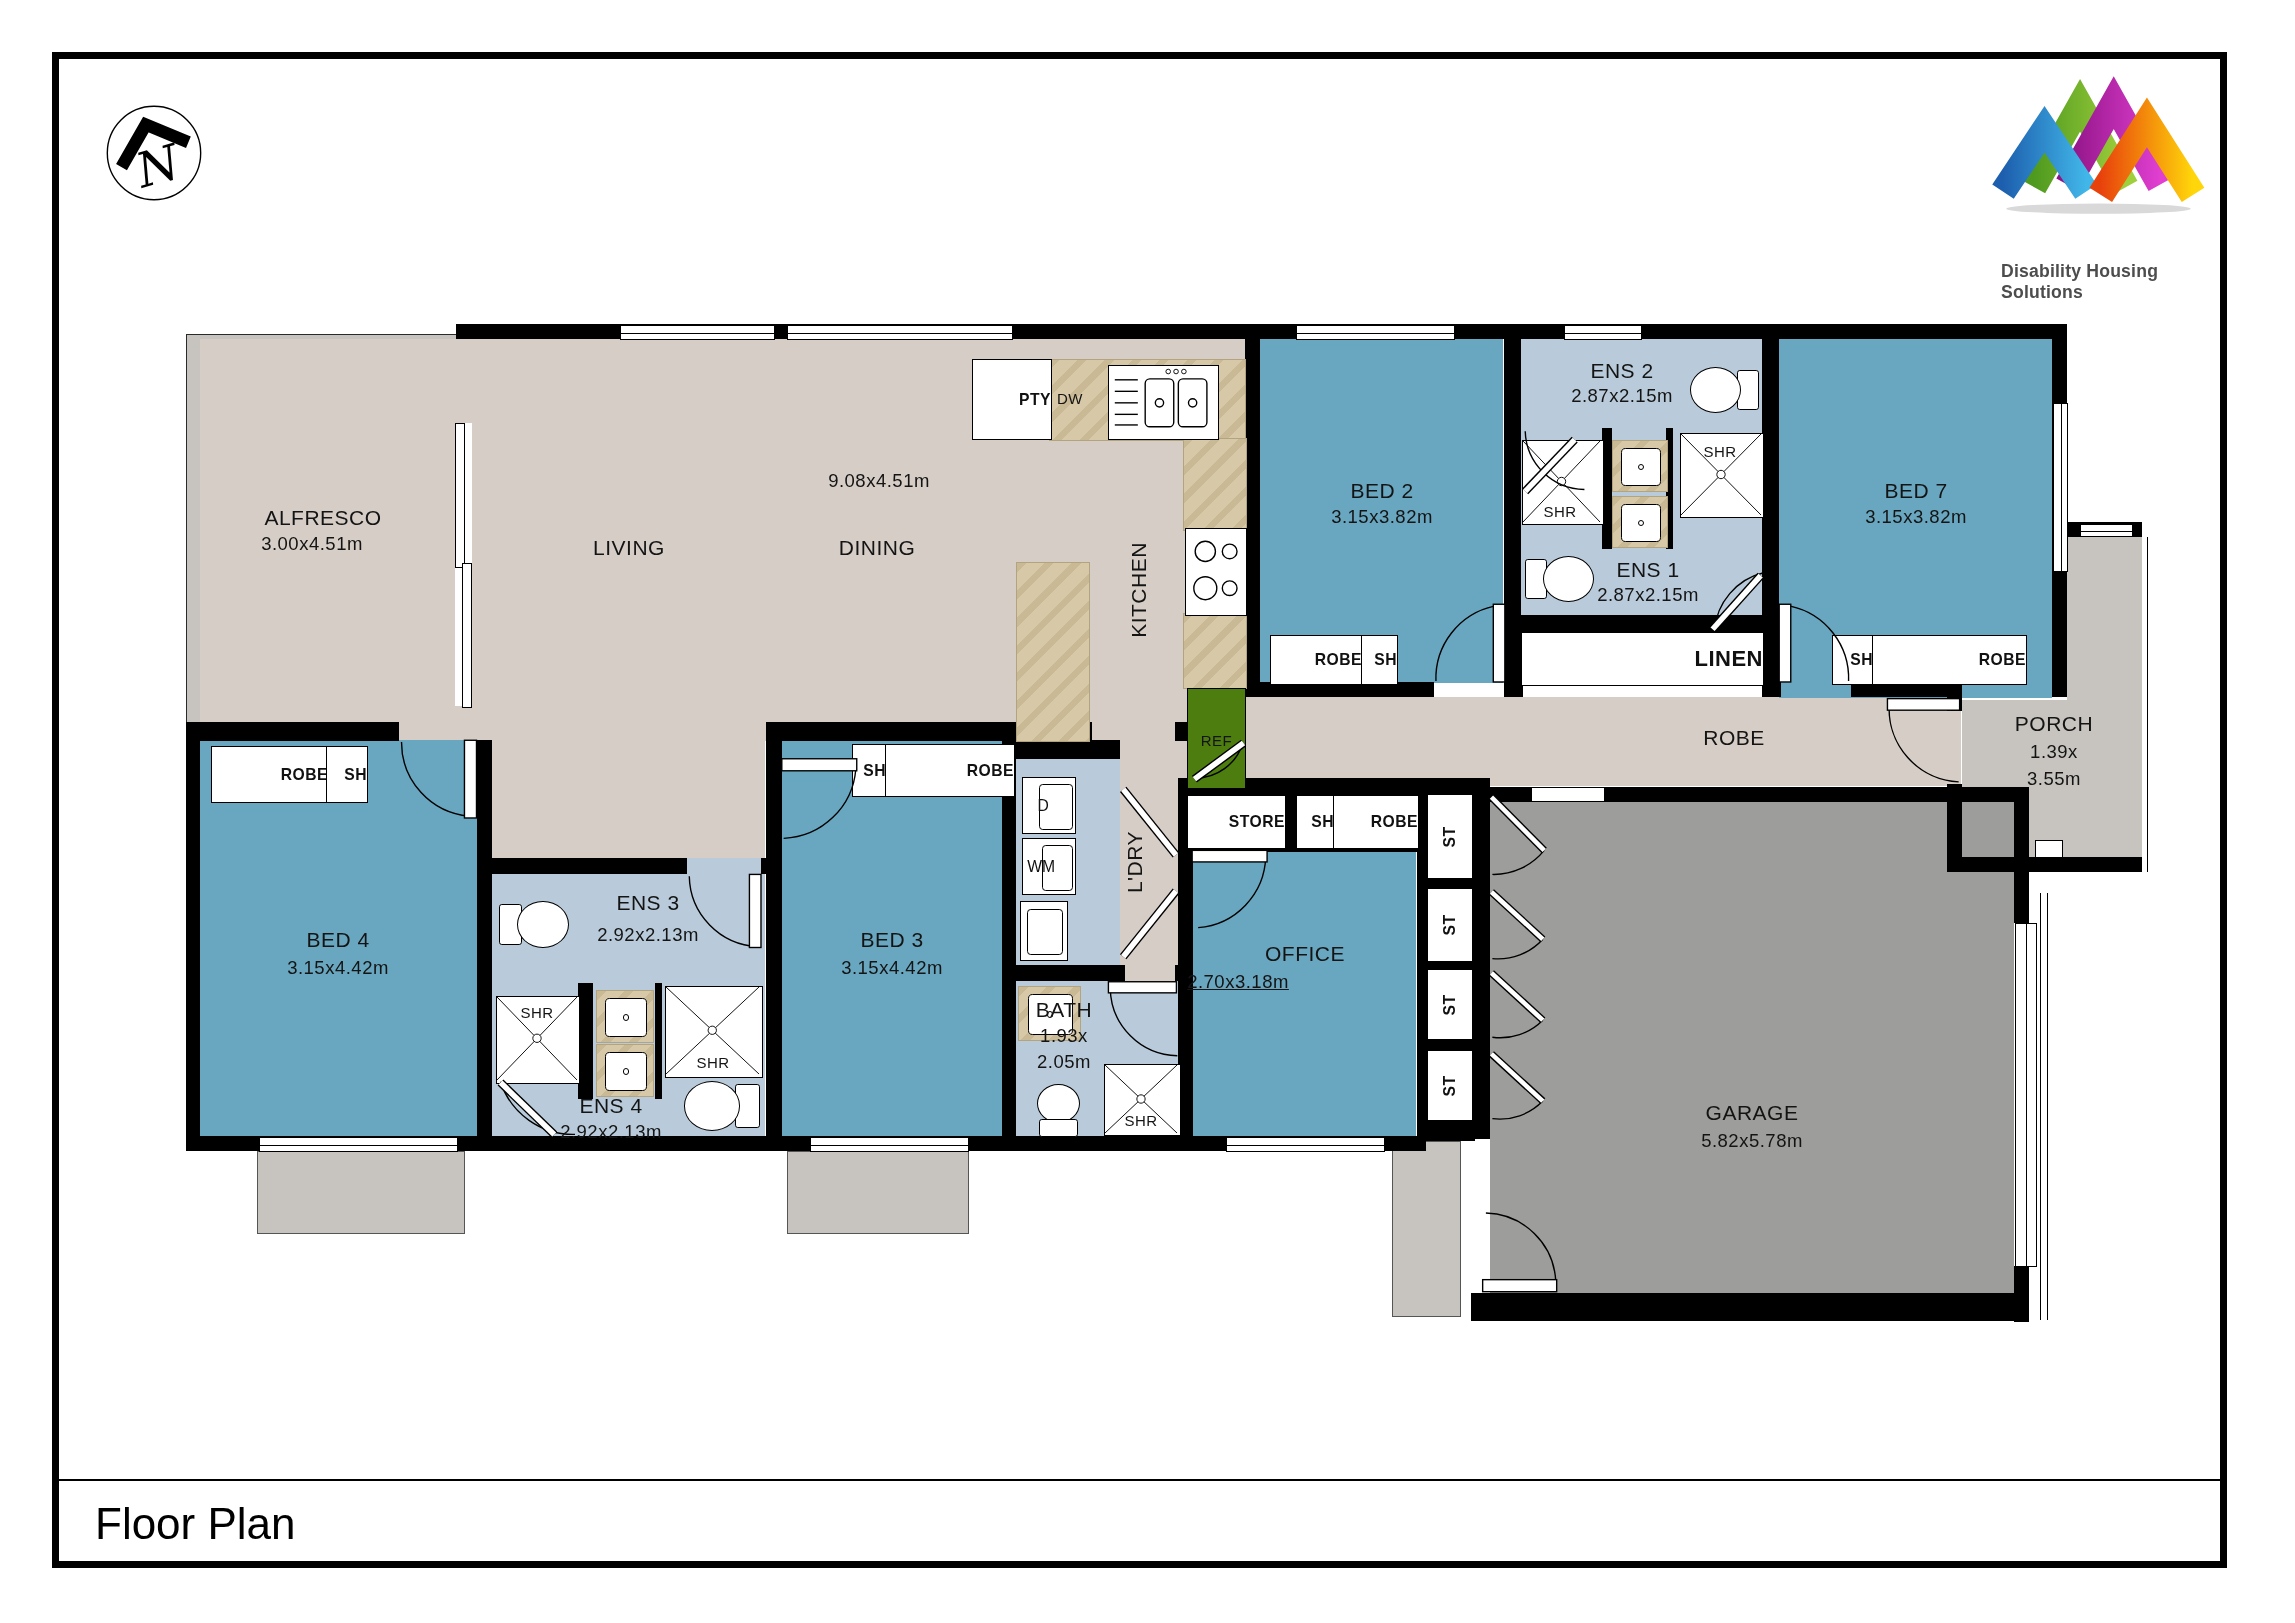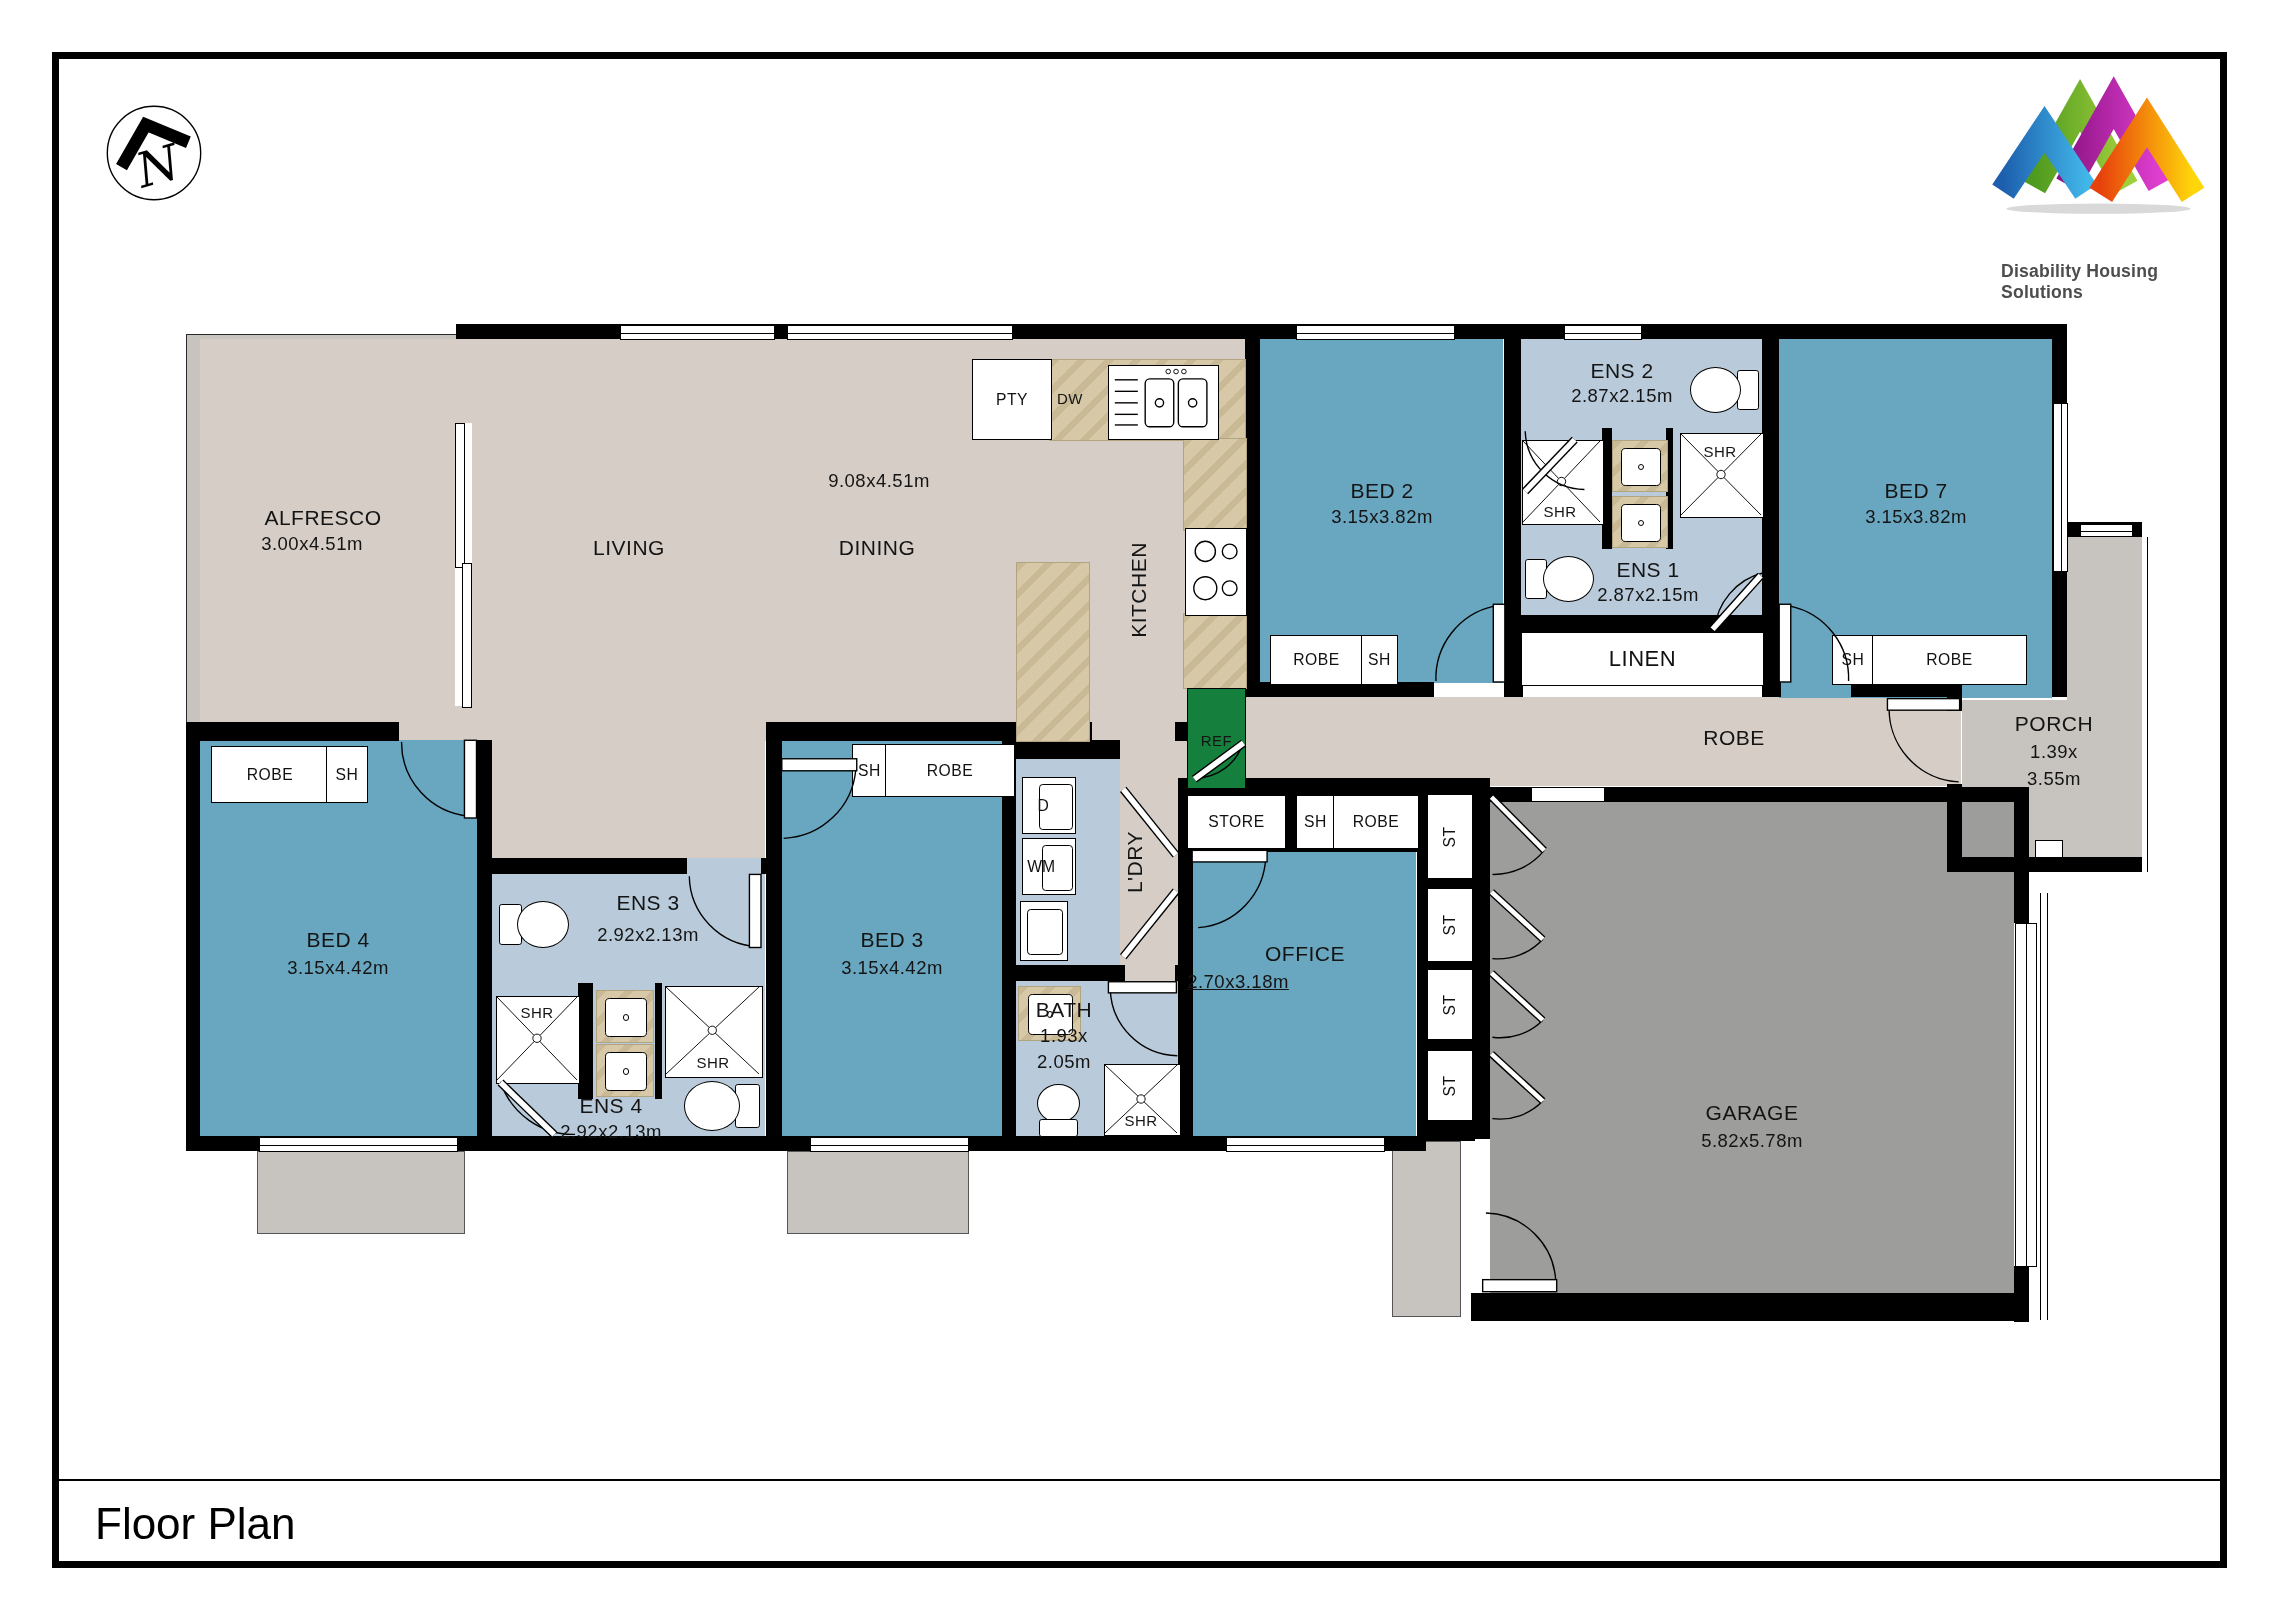"PTY" .box { font-weight: none -> bold; justify-content: center -> flex-end }
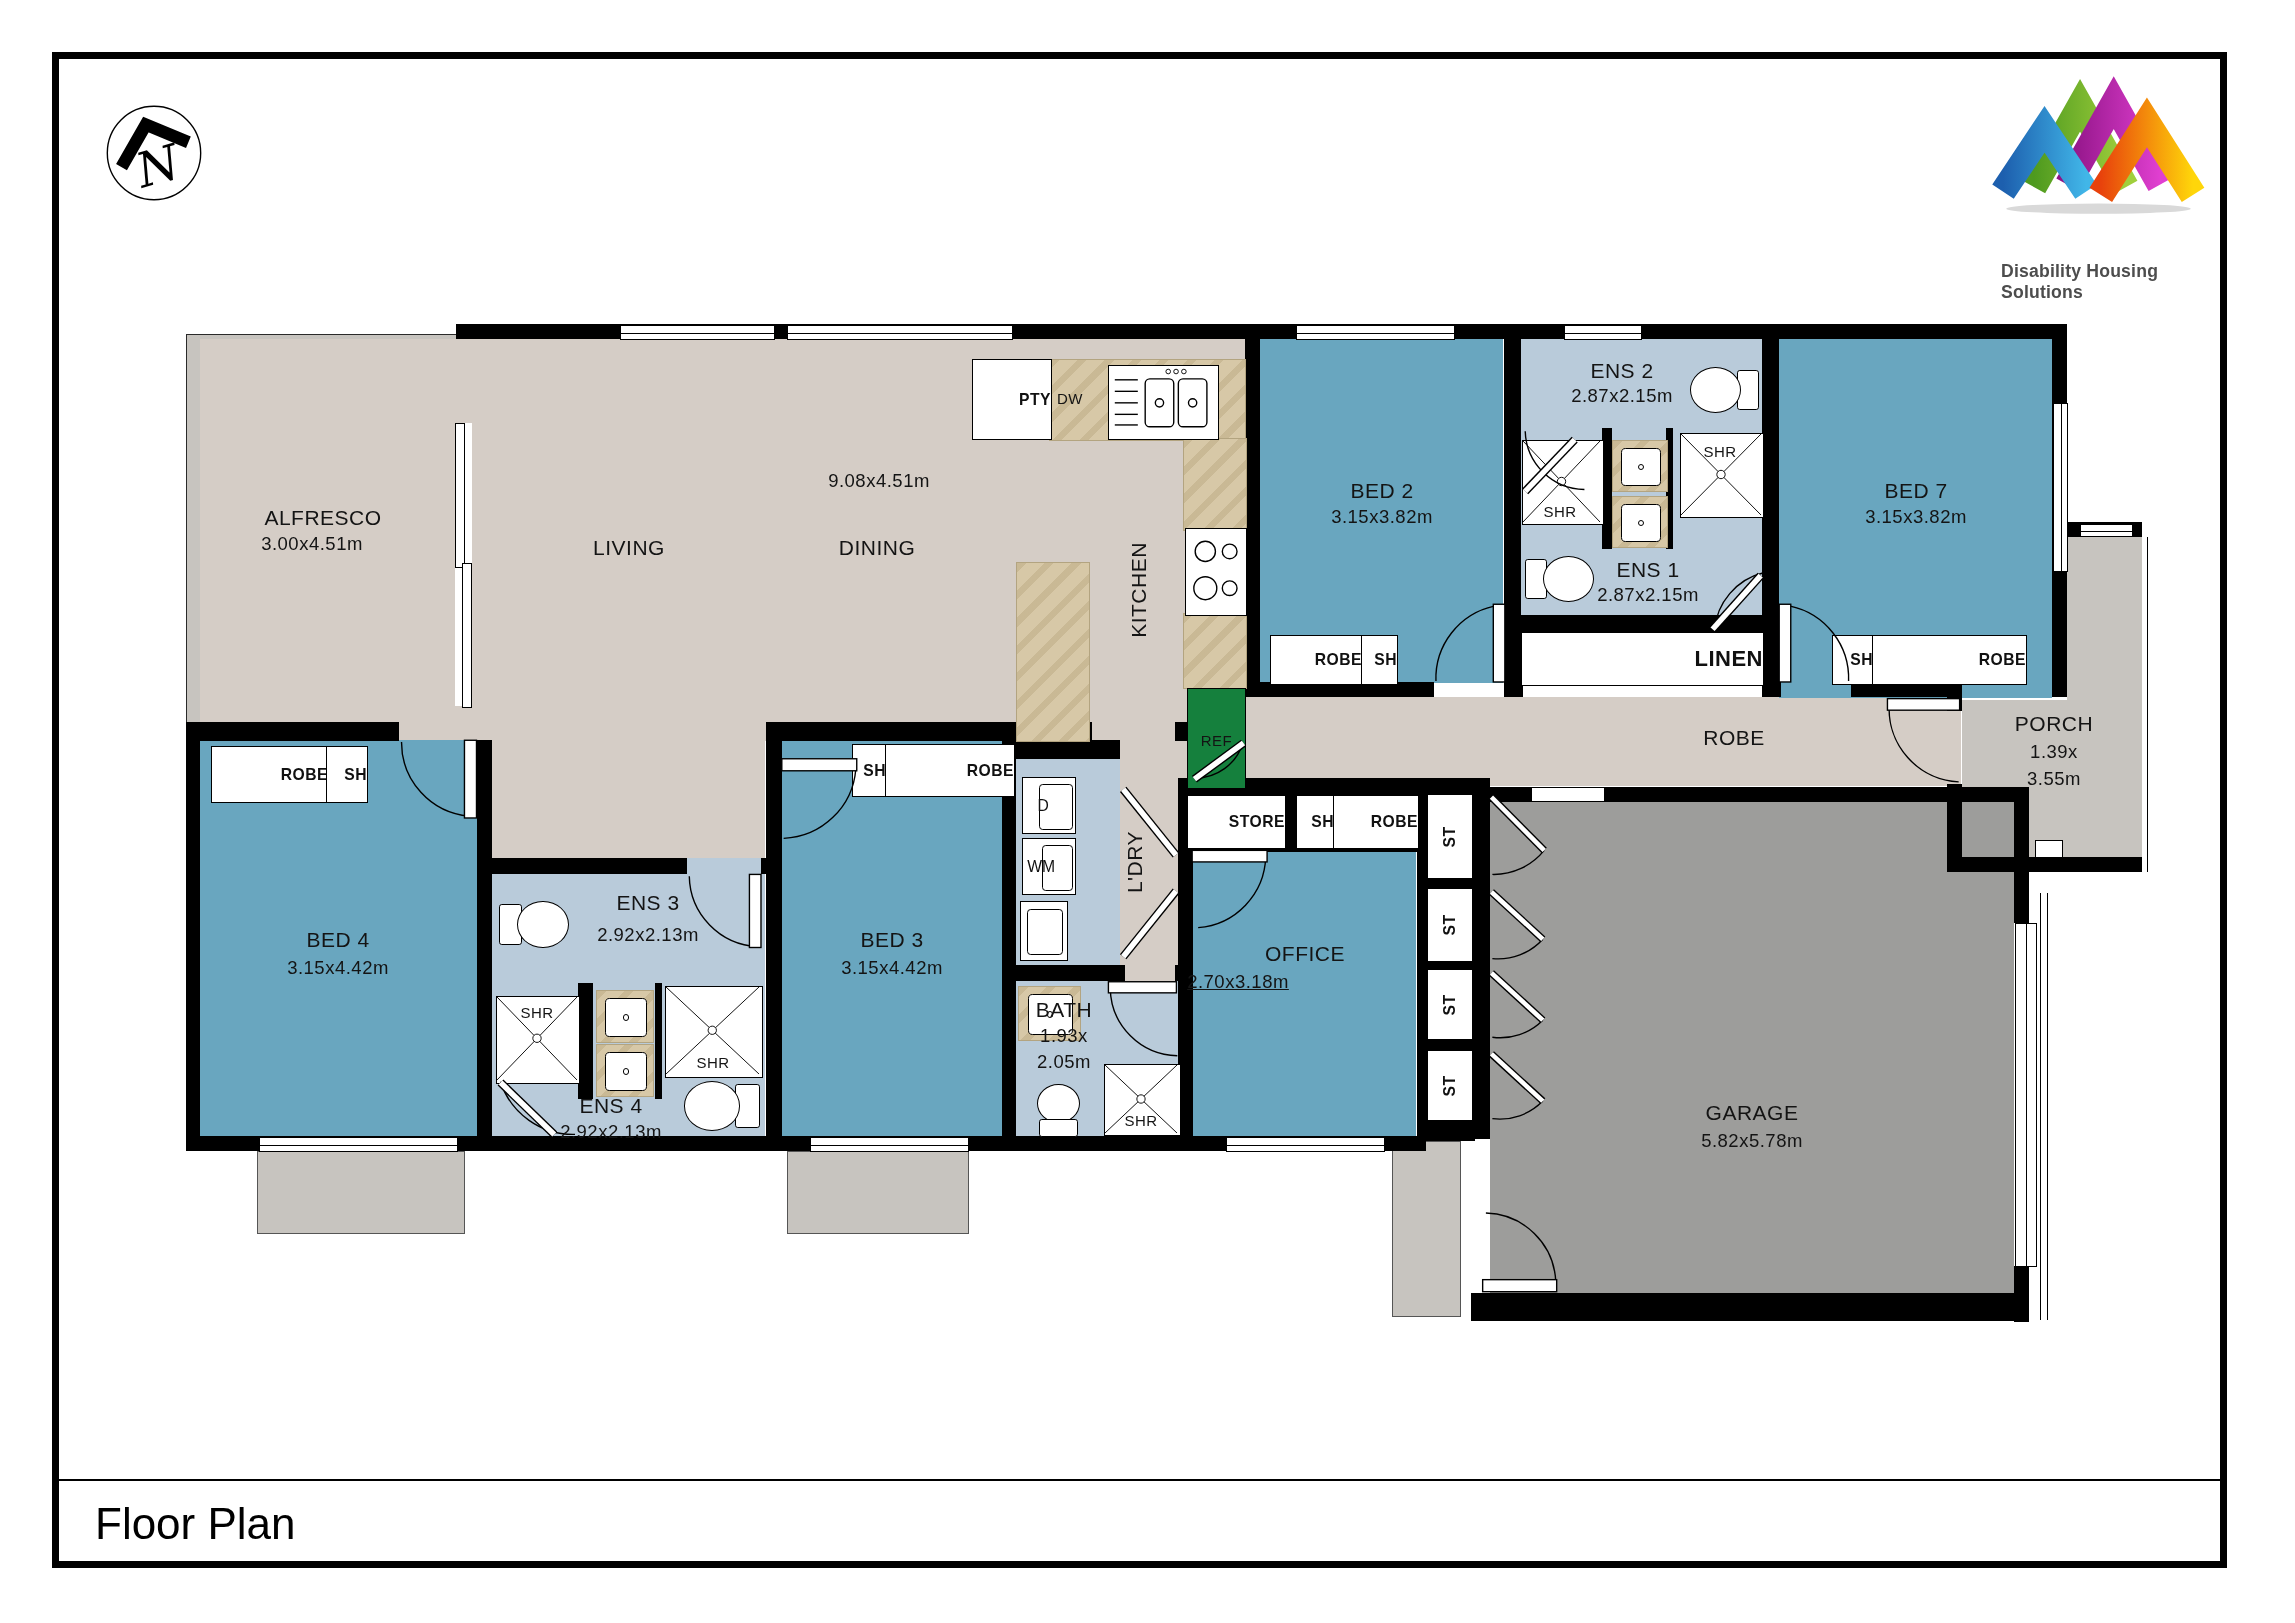"REF" div.abs { background: #15803d -> #4d7c0f }
